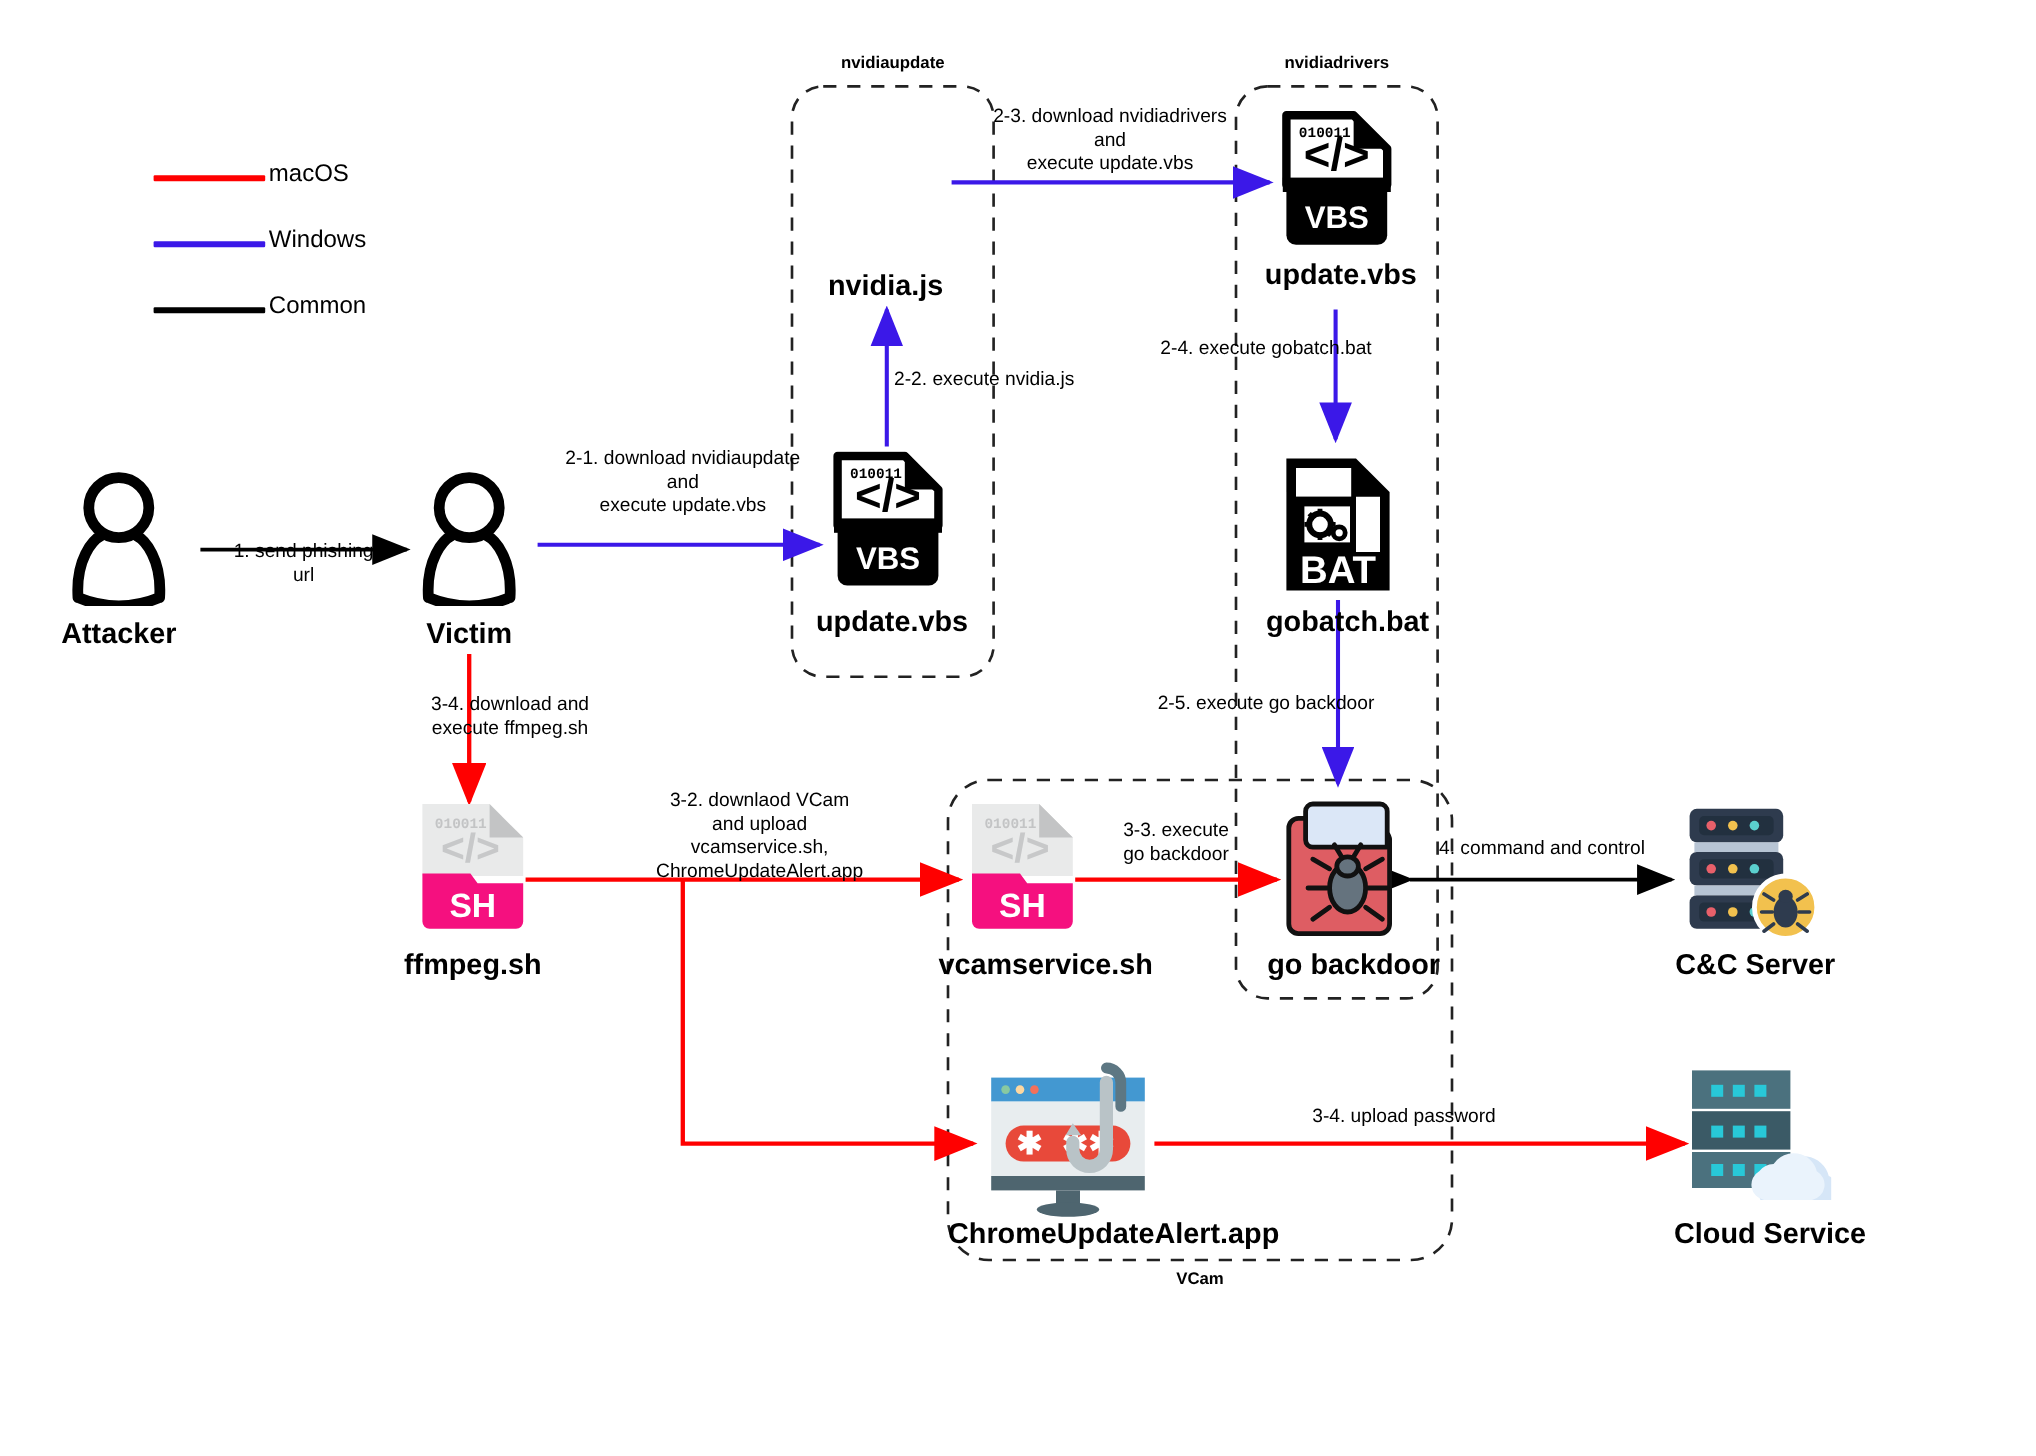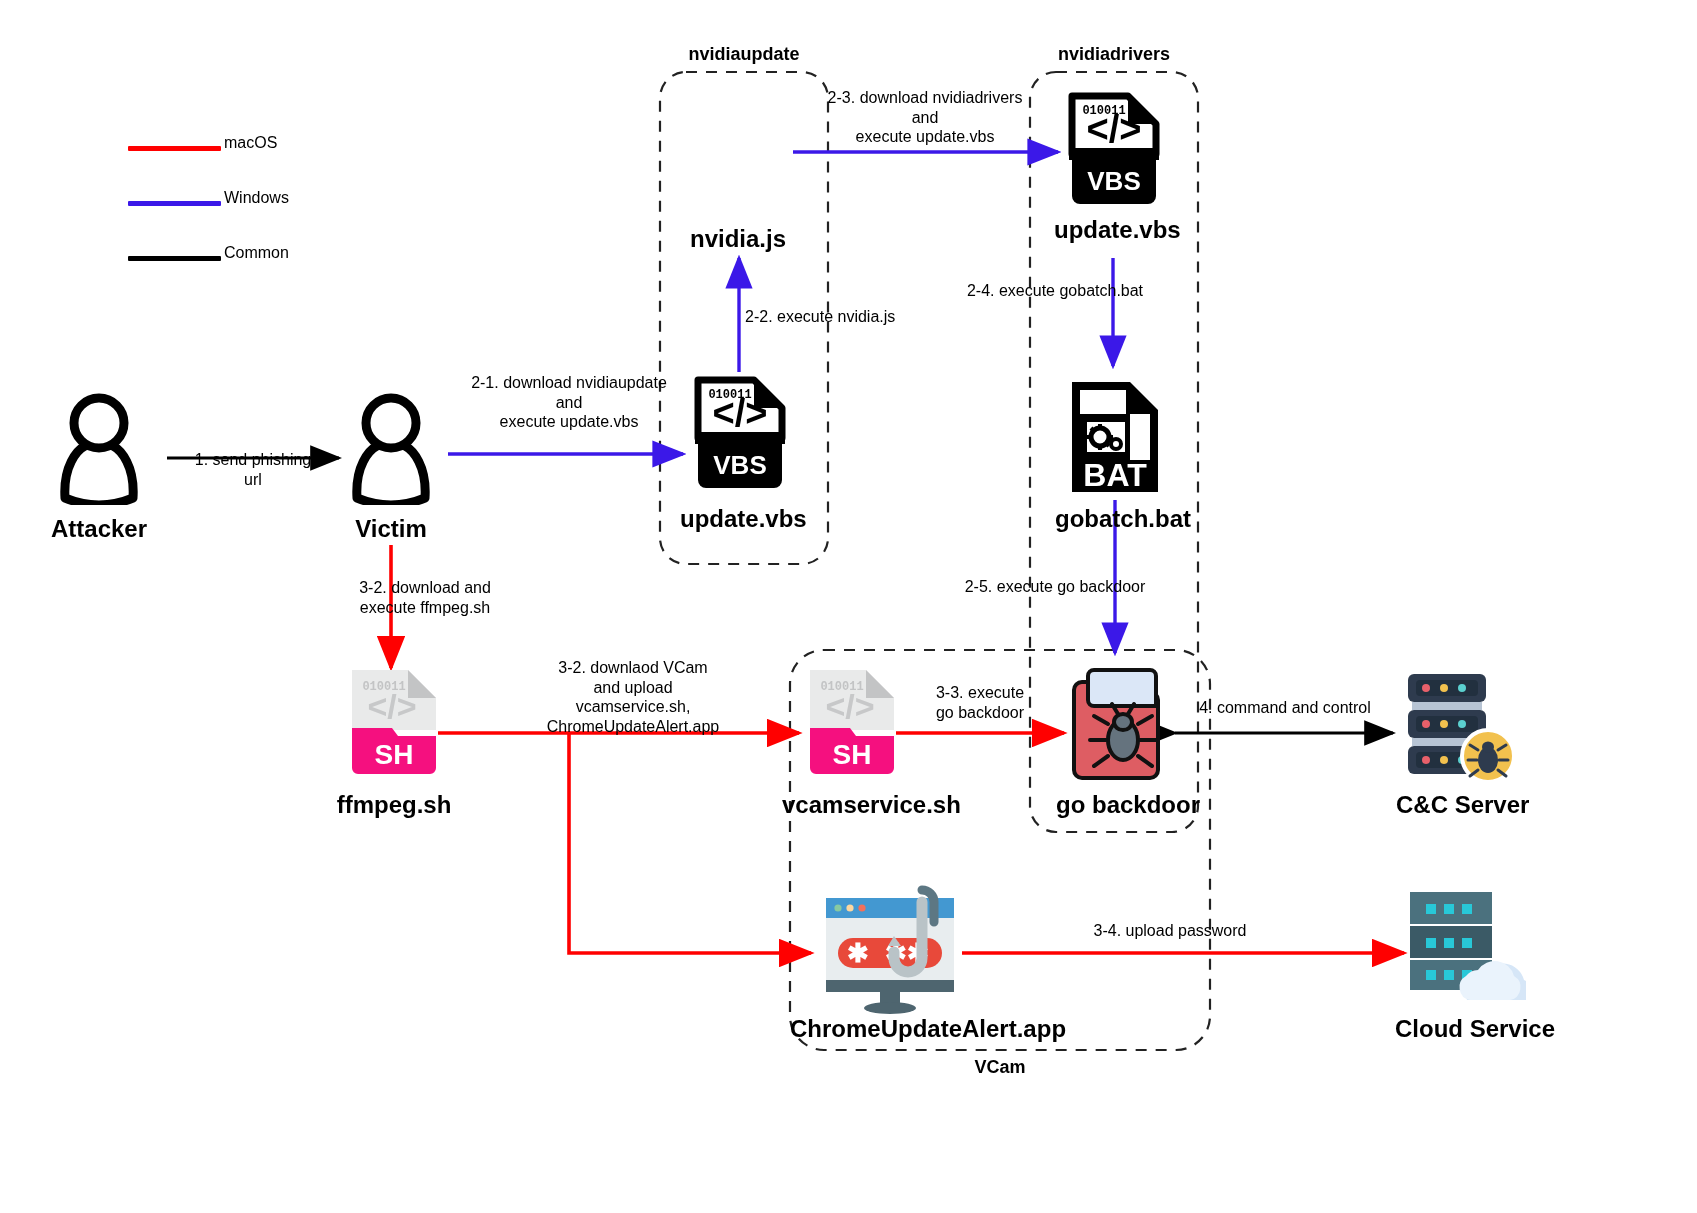"nvidiaupdate" .grouplabel { font-size: 18px -> 14px }
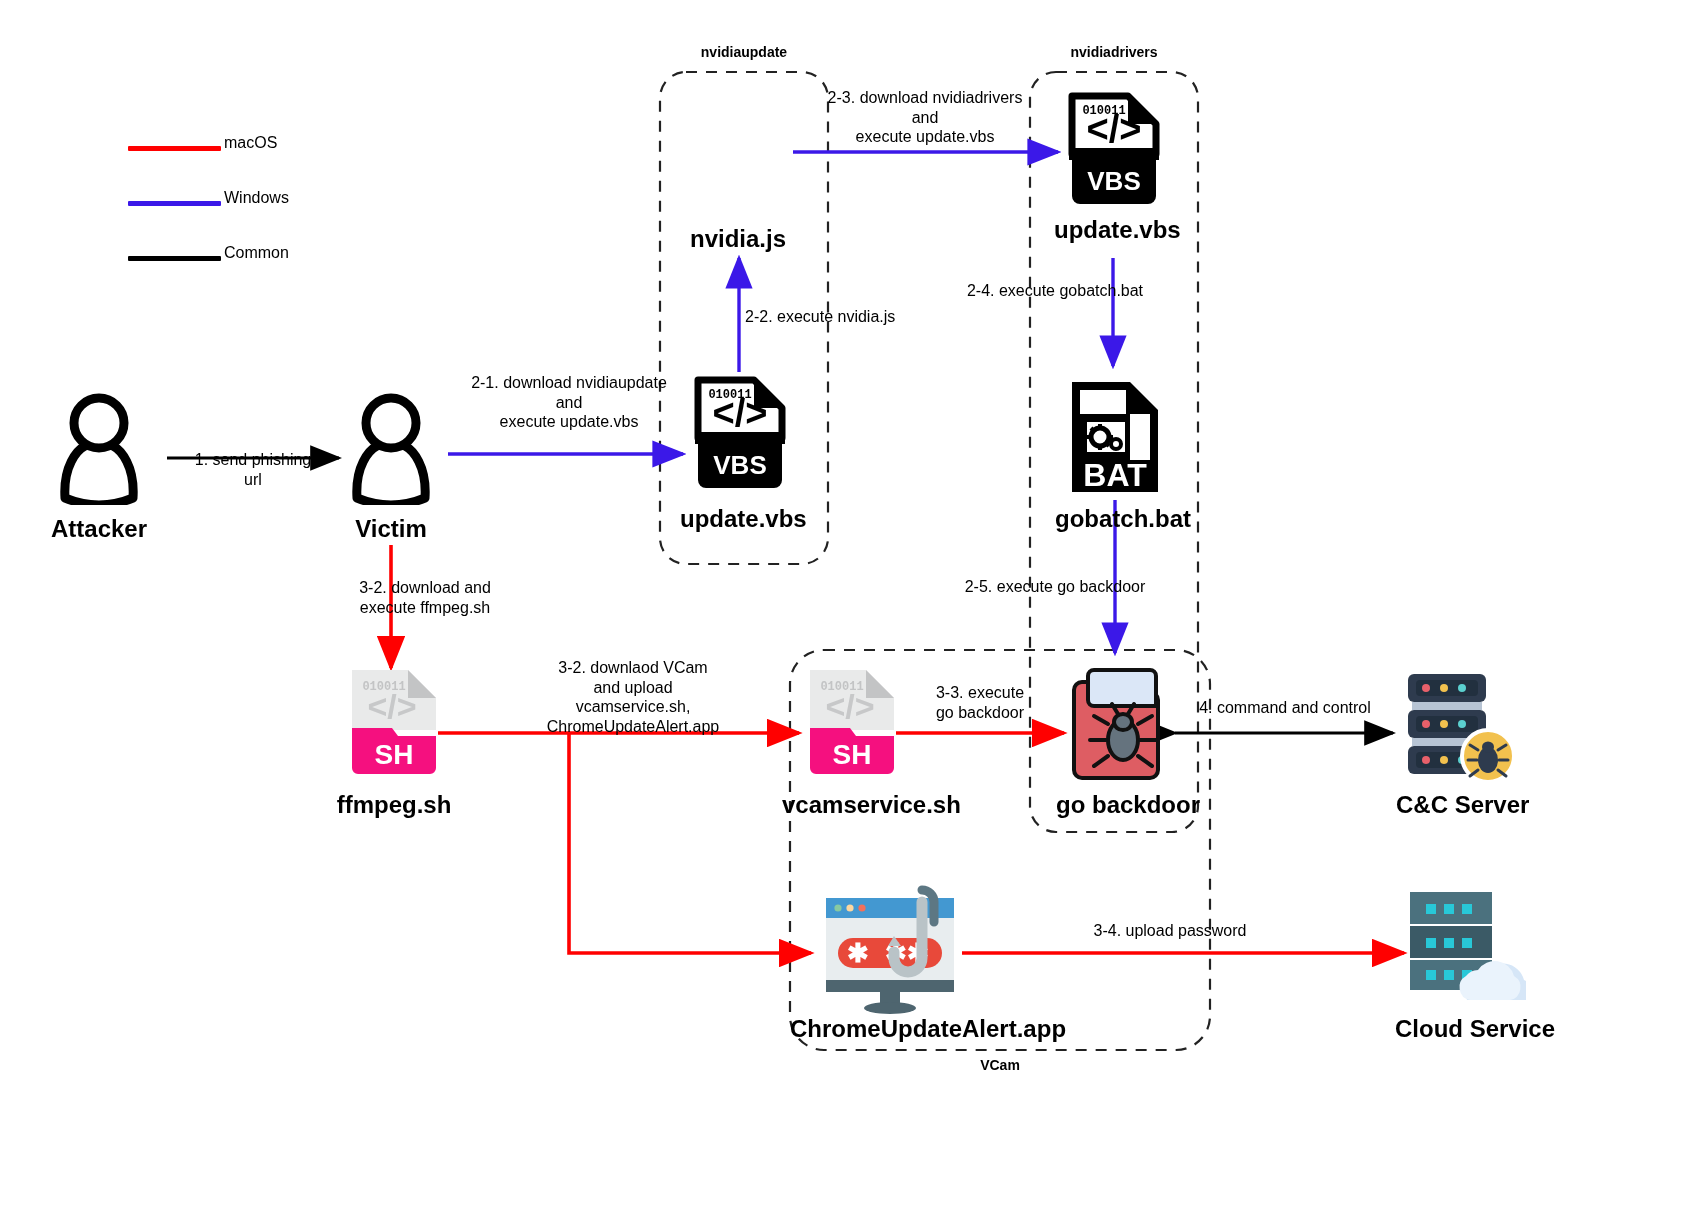"macOS" .legtext { font-size: 16px -> 20px }
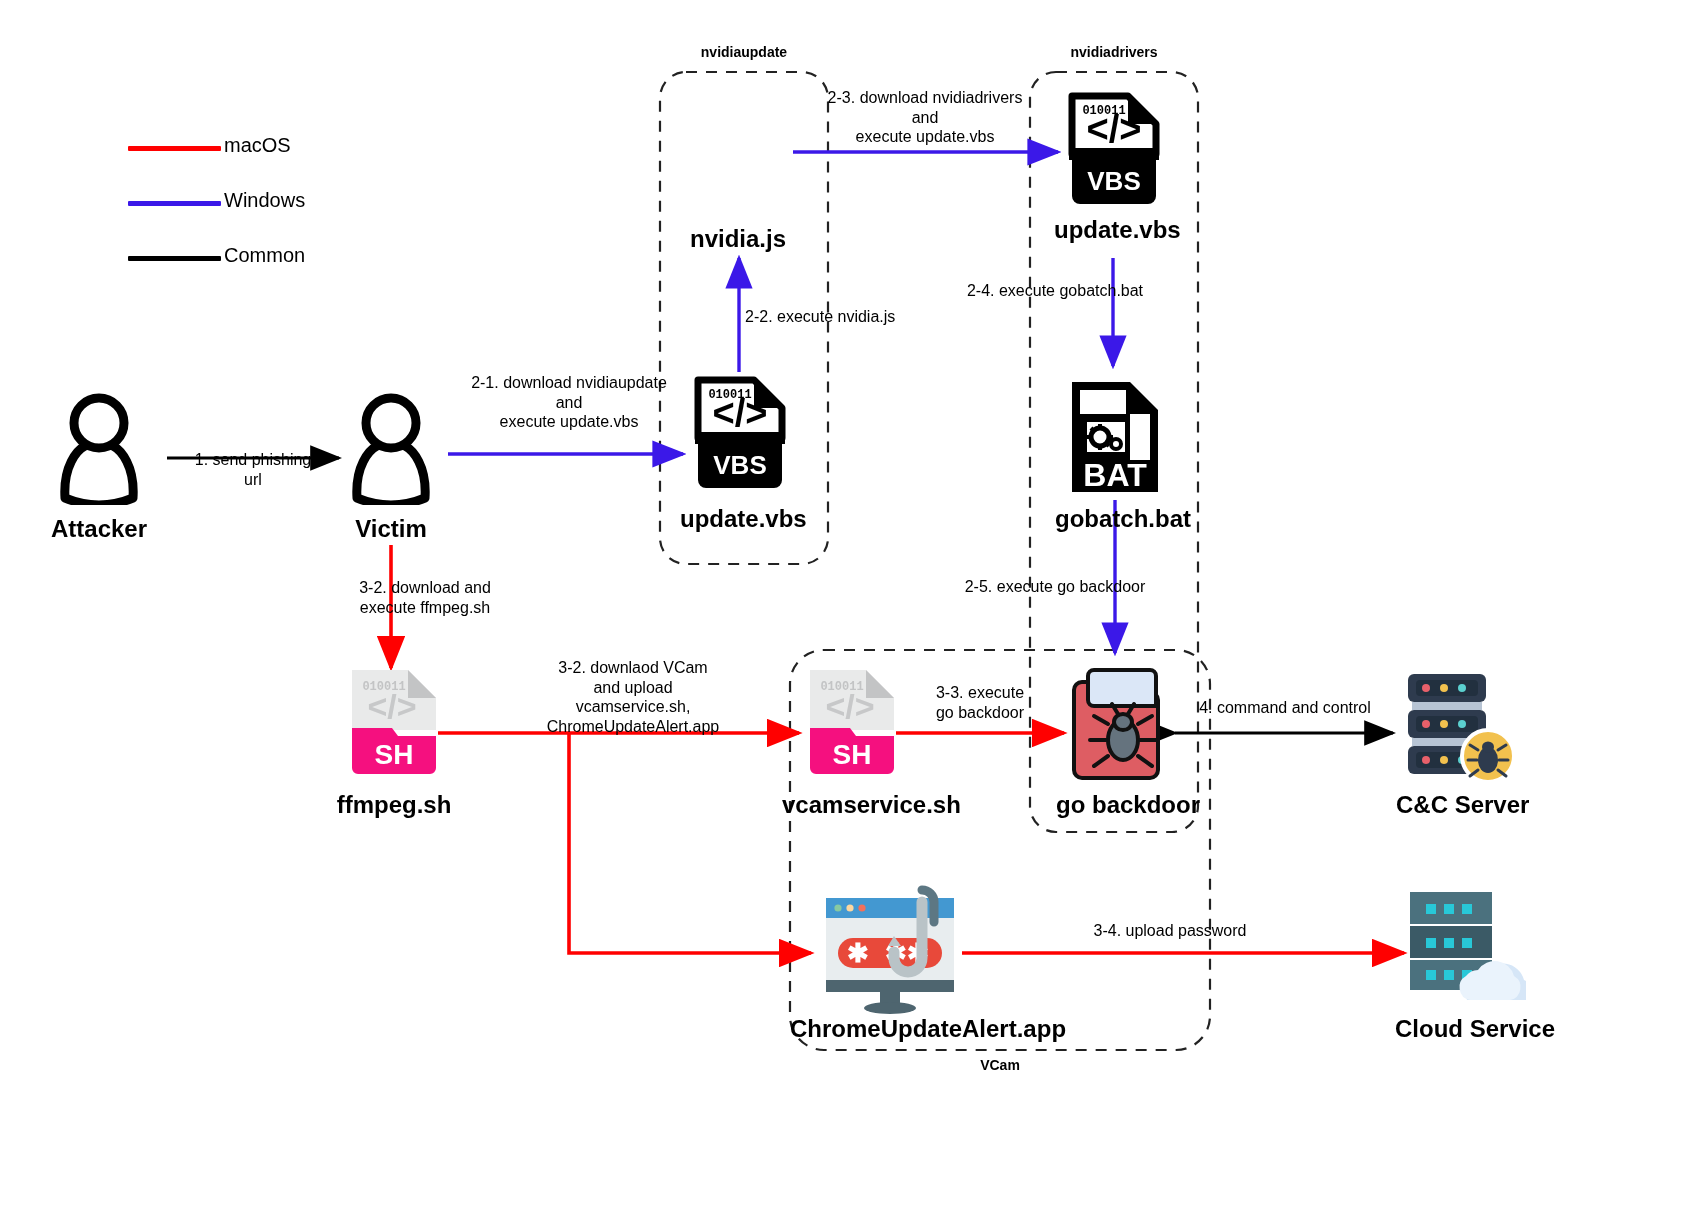"3-2. download and" div { text: 3-2 -> 3-4 }
